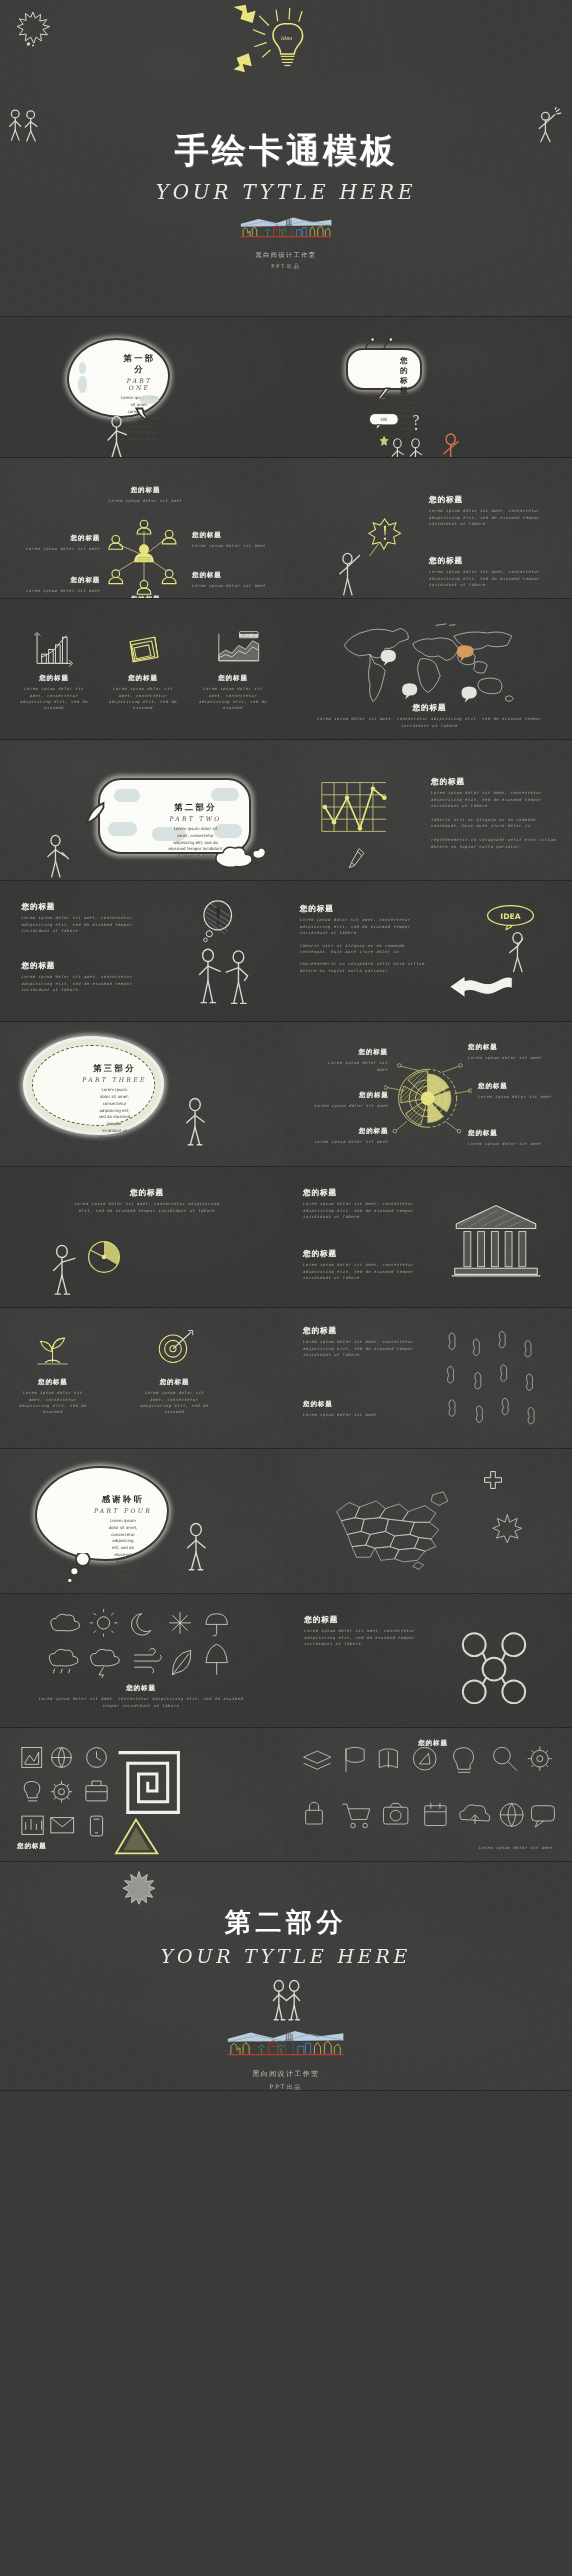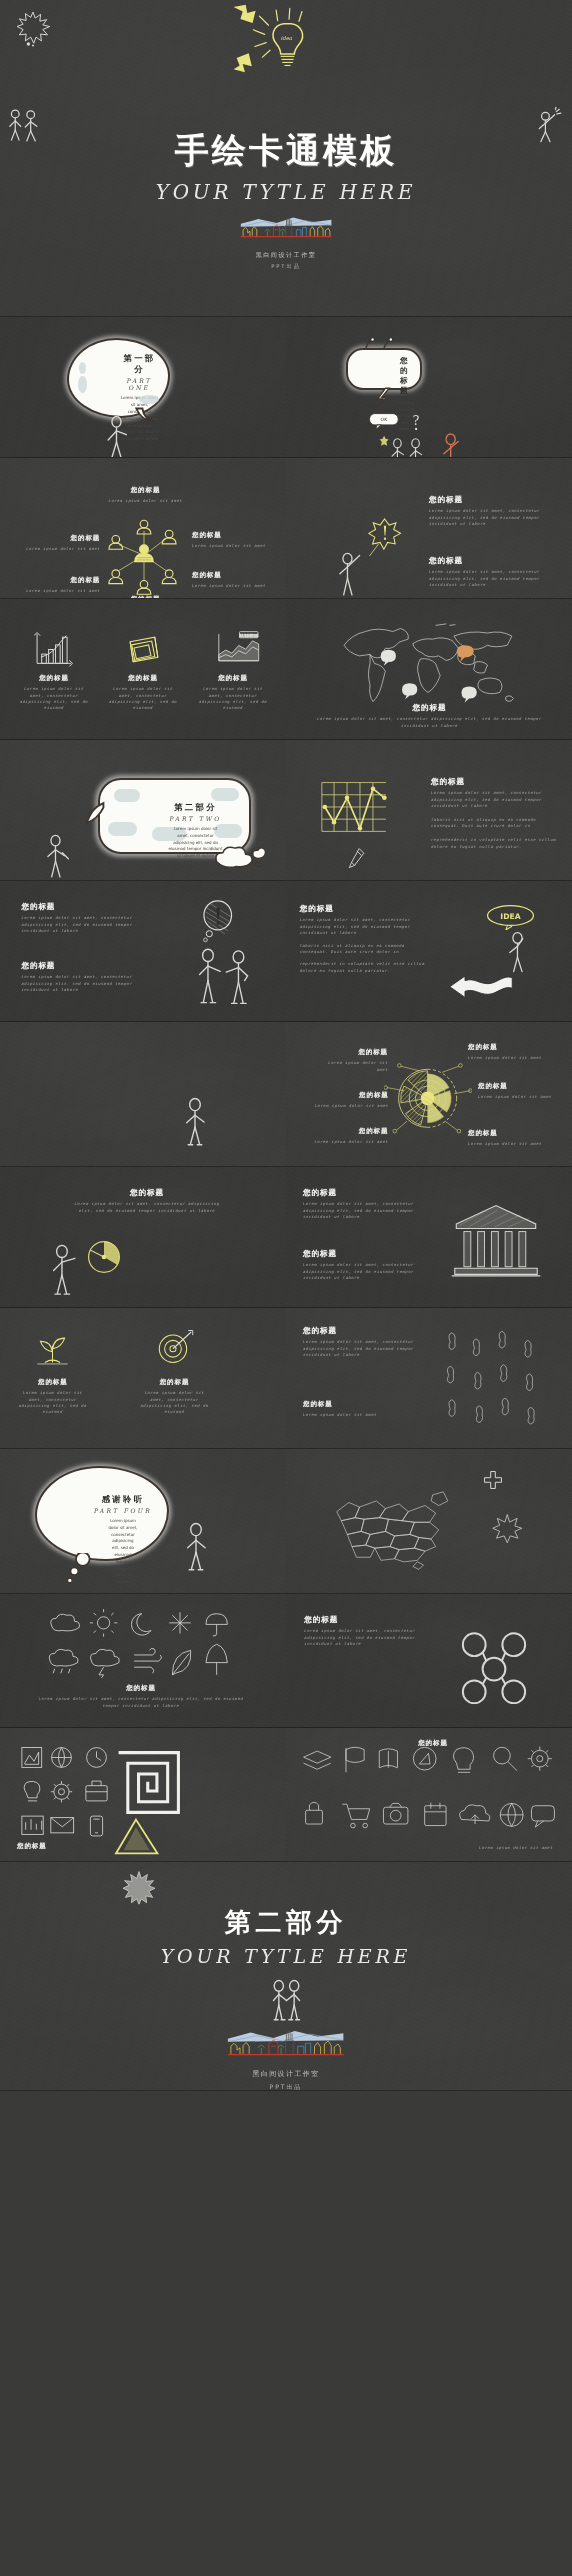"第三部分" div.bubble-oval { html: none -> <div> <div></div> <div> <div>第三部分</div> <div>PART THREE</div> <div>Lorem ipsum dolor sit amet, consectetur adipisicing elit, sed do eiusmod tempor incididunt ut labore et dolore</div> </div> </div> }
